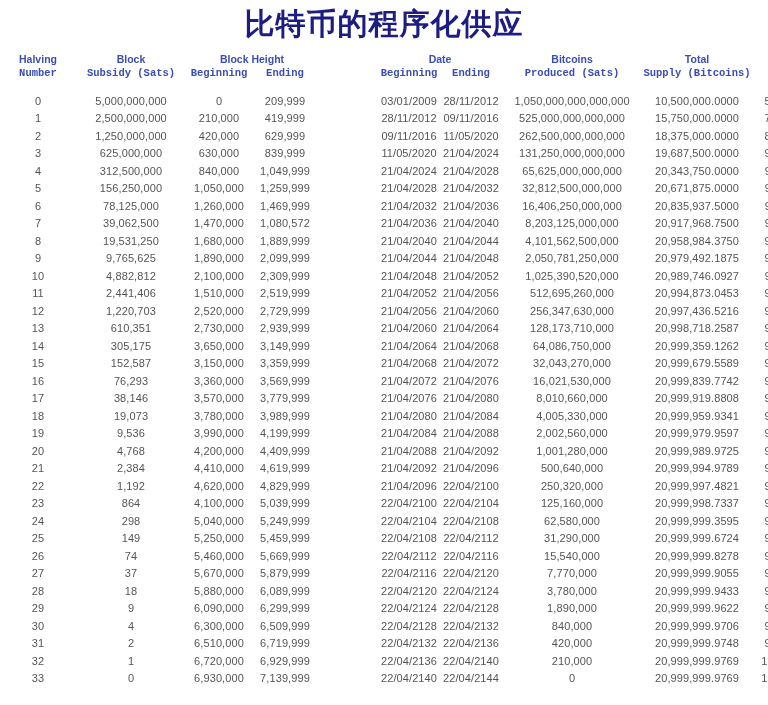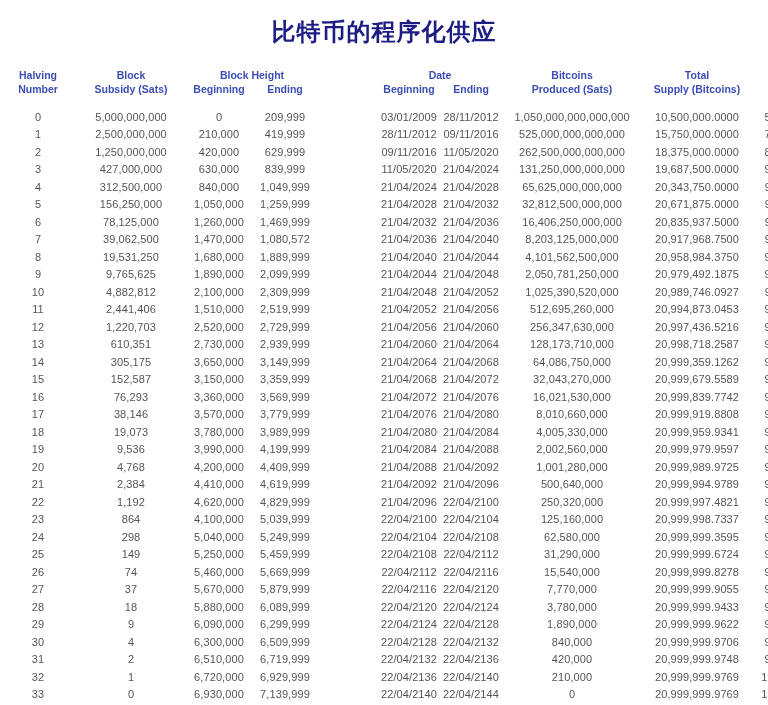"比特币的程序化供应" .title { font-size: 24px -> 30px; margin: 8px -> 0 }
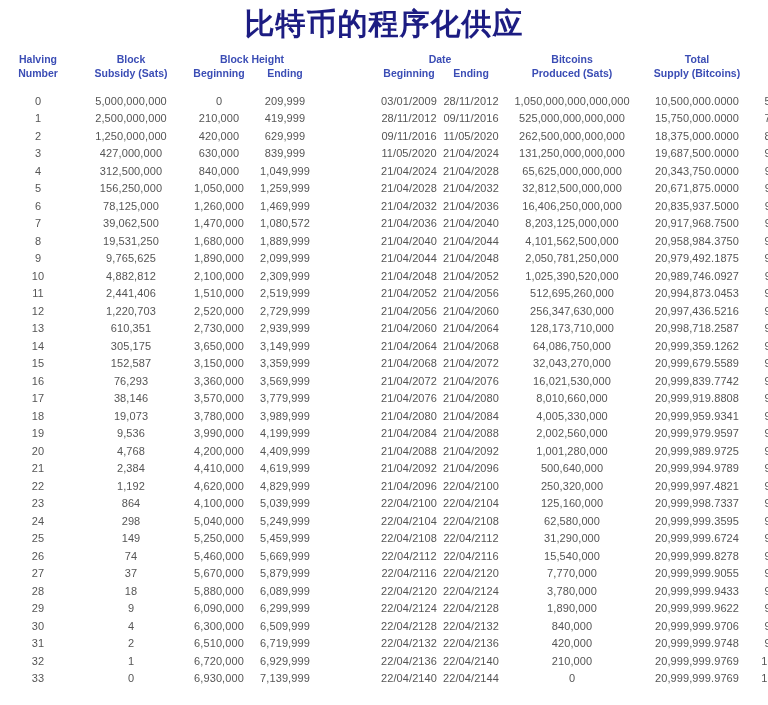"Number" thead tr.h2 th { font-family: none -> Liberation Mono, monospace }
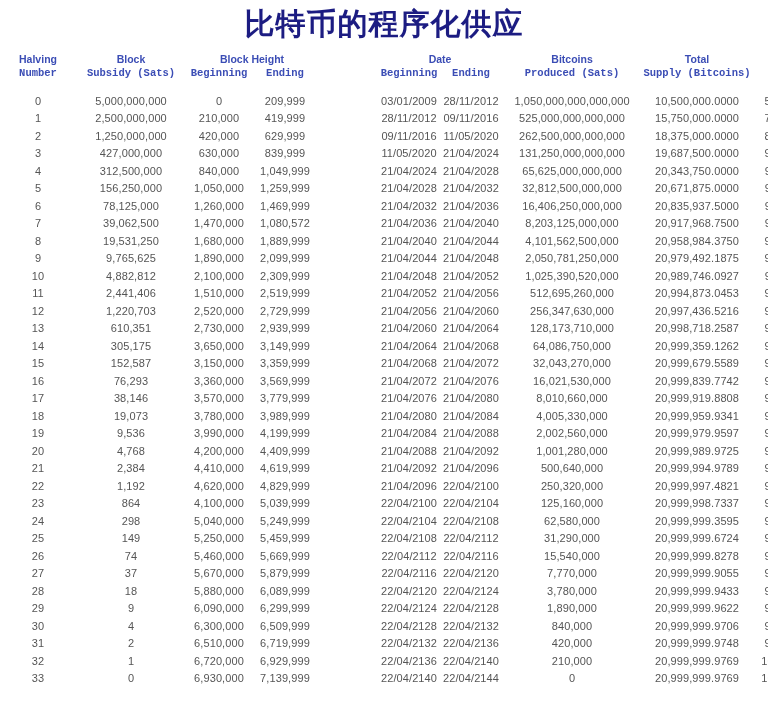"427,000,000" td { text: 427,000,000 -> 625,000,000 }
